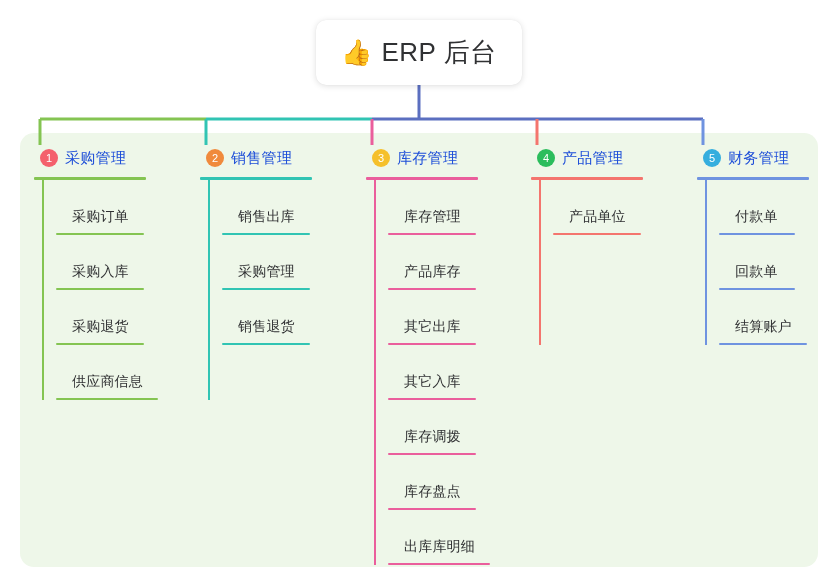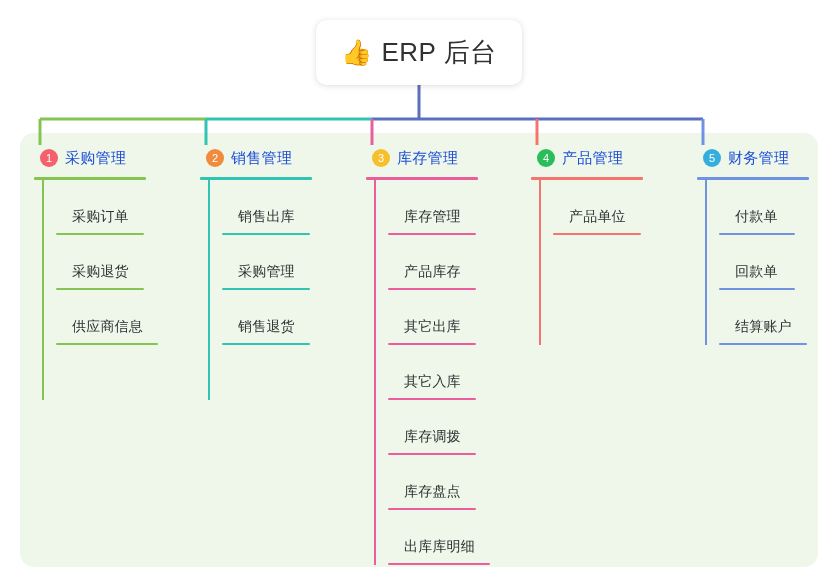"采购入库" div.item { html: none -> <div> <span>采购入库</span> <div></div> </div> }
